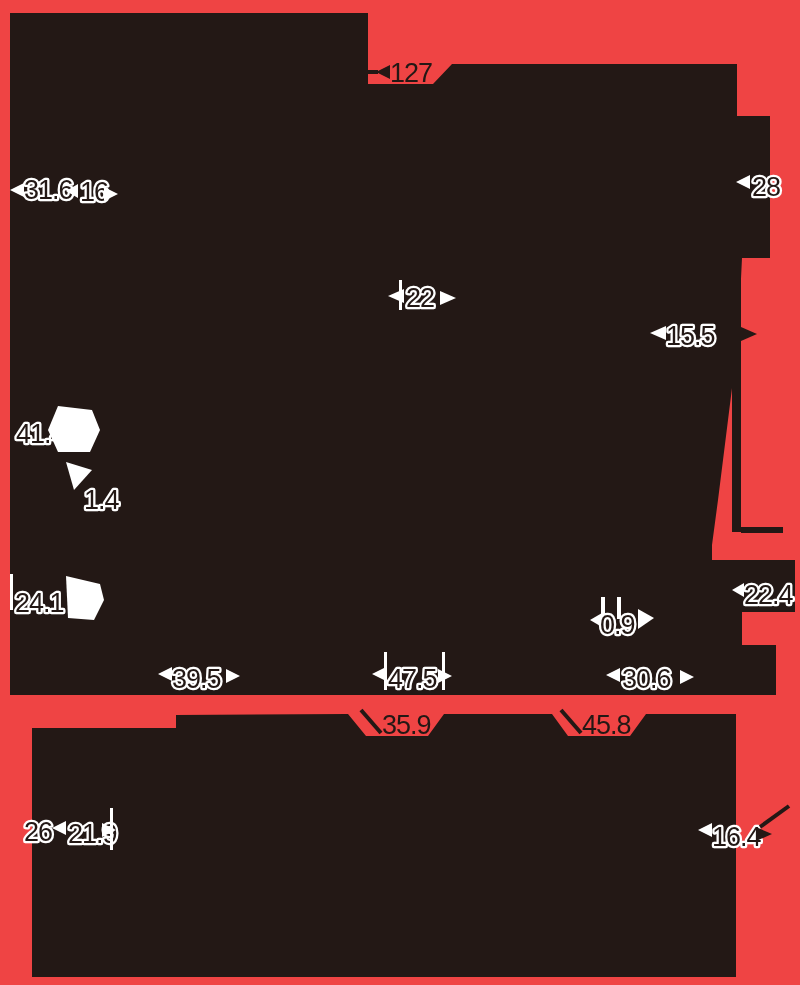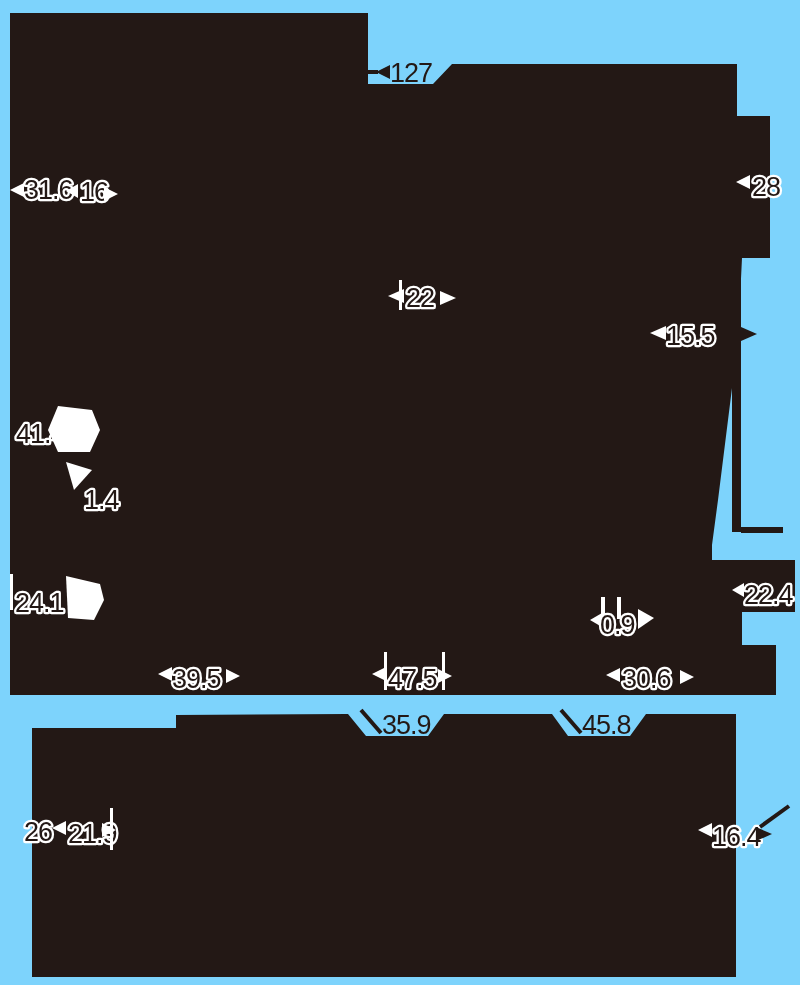"127" #canvas { background: #7dd3fc -> #ef4444 }
